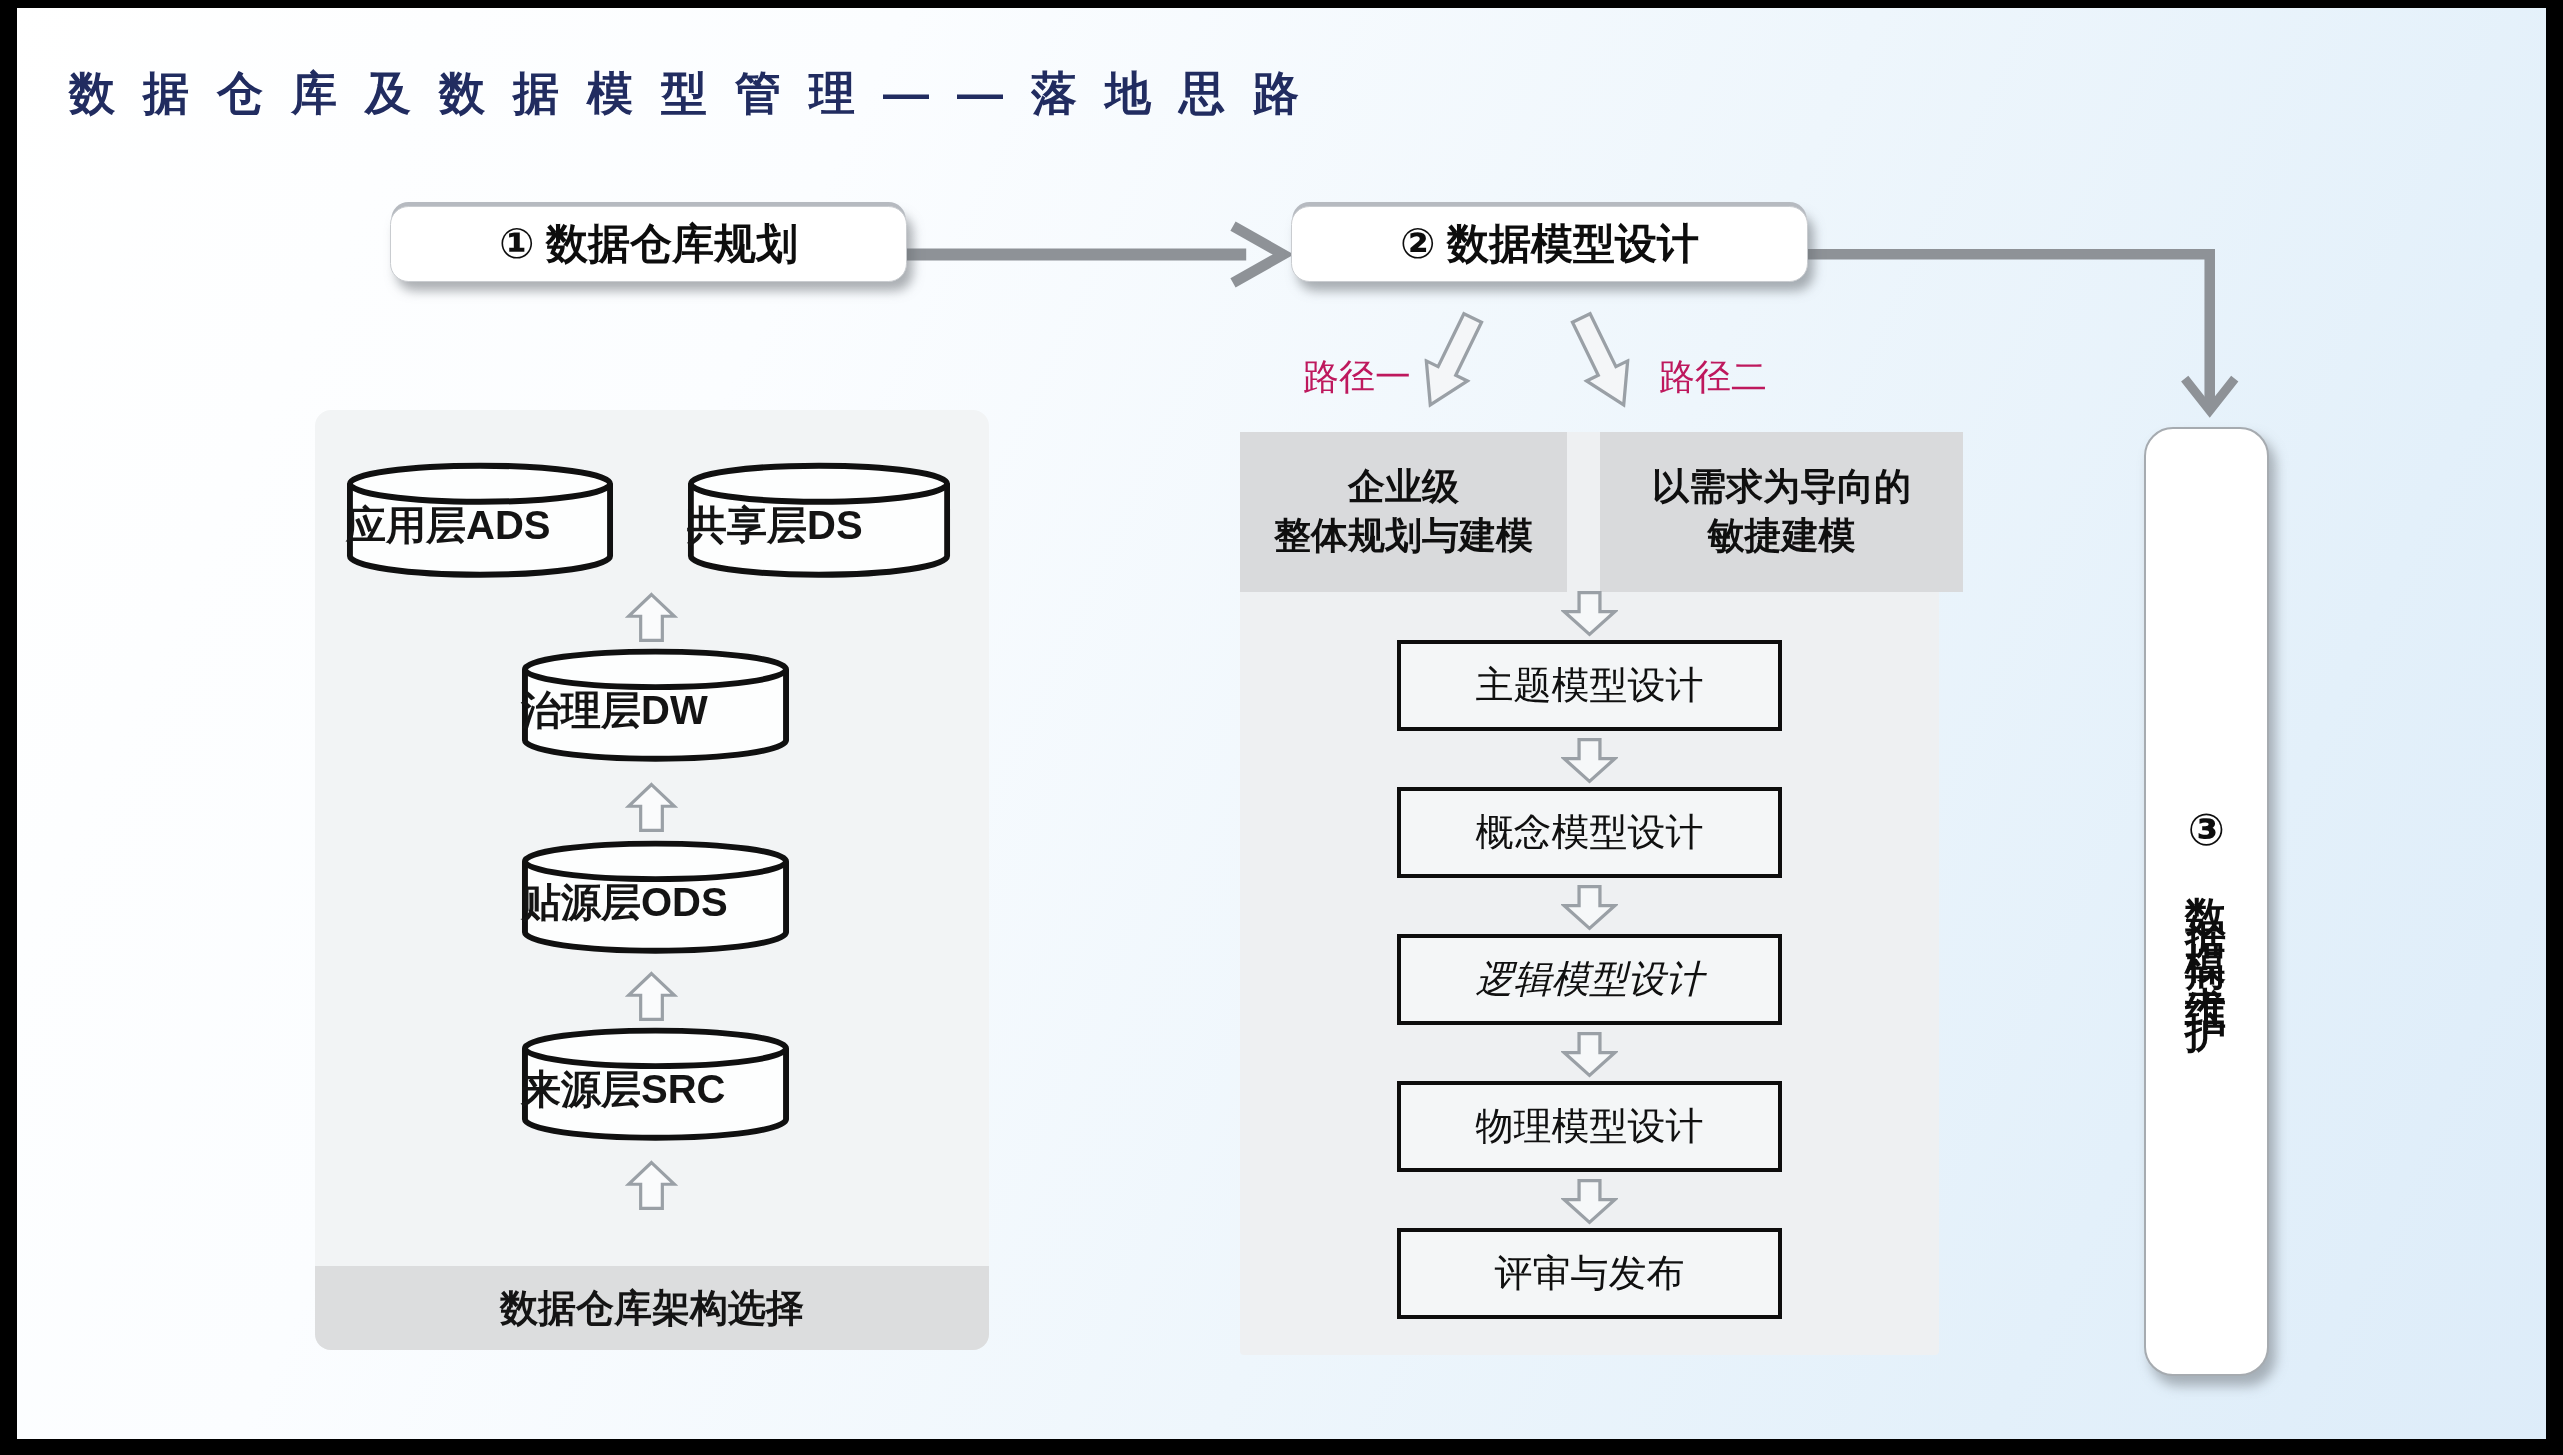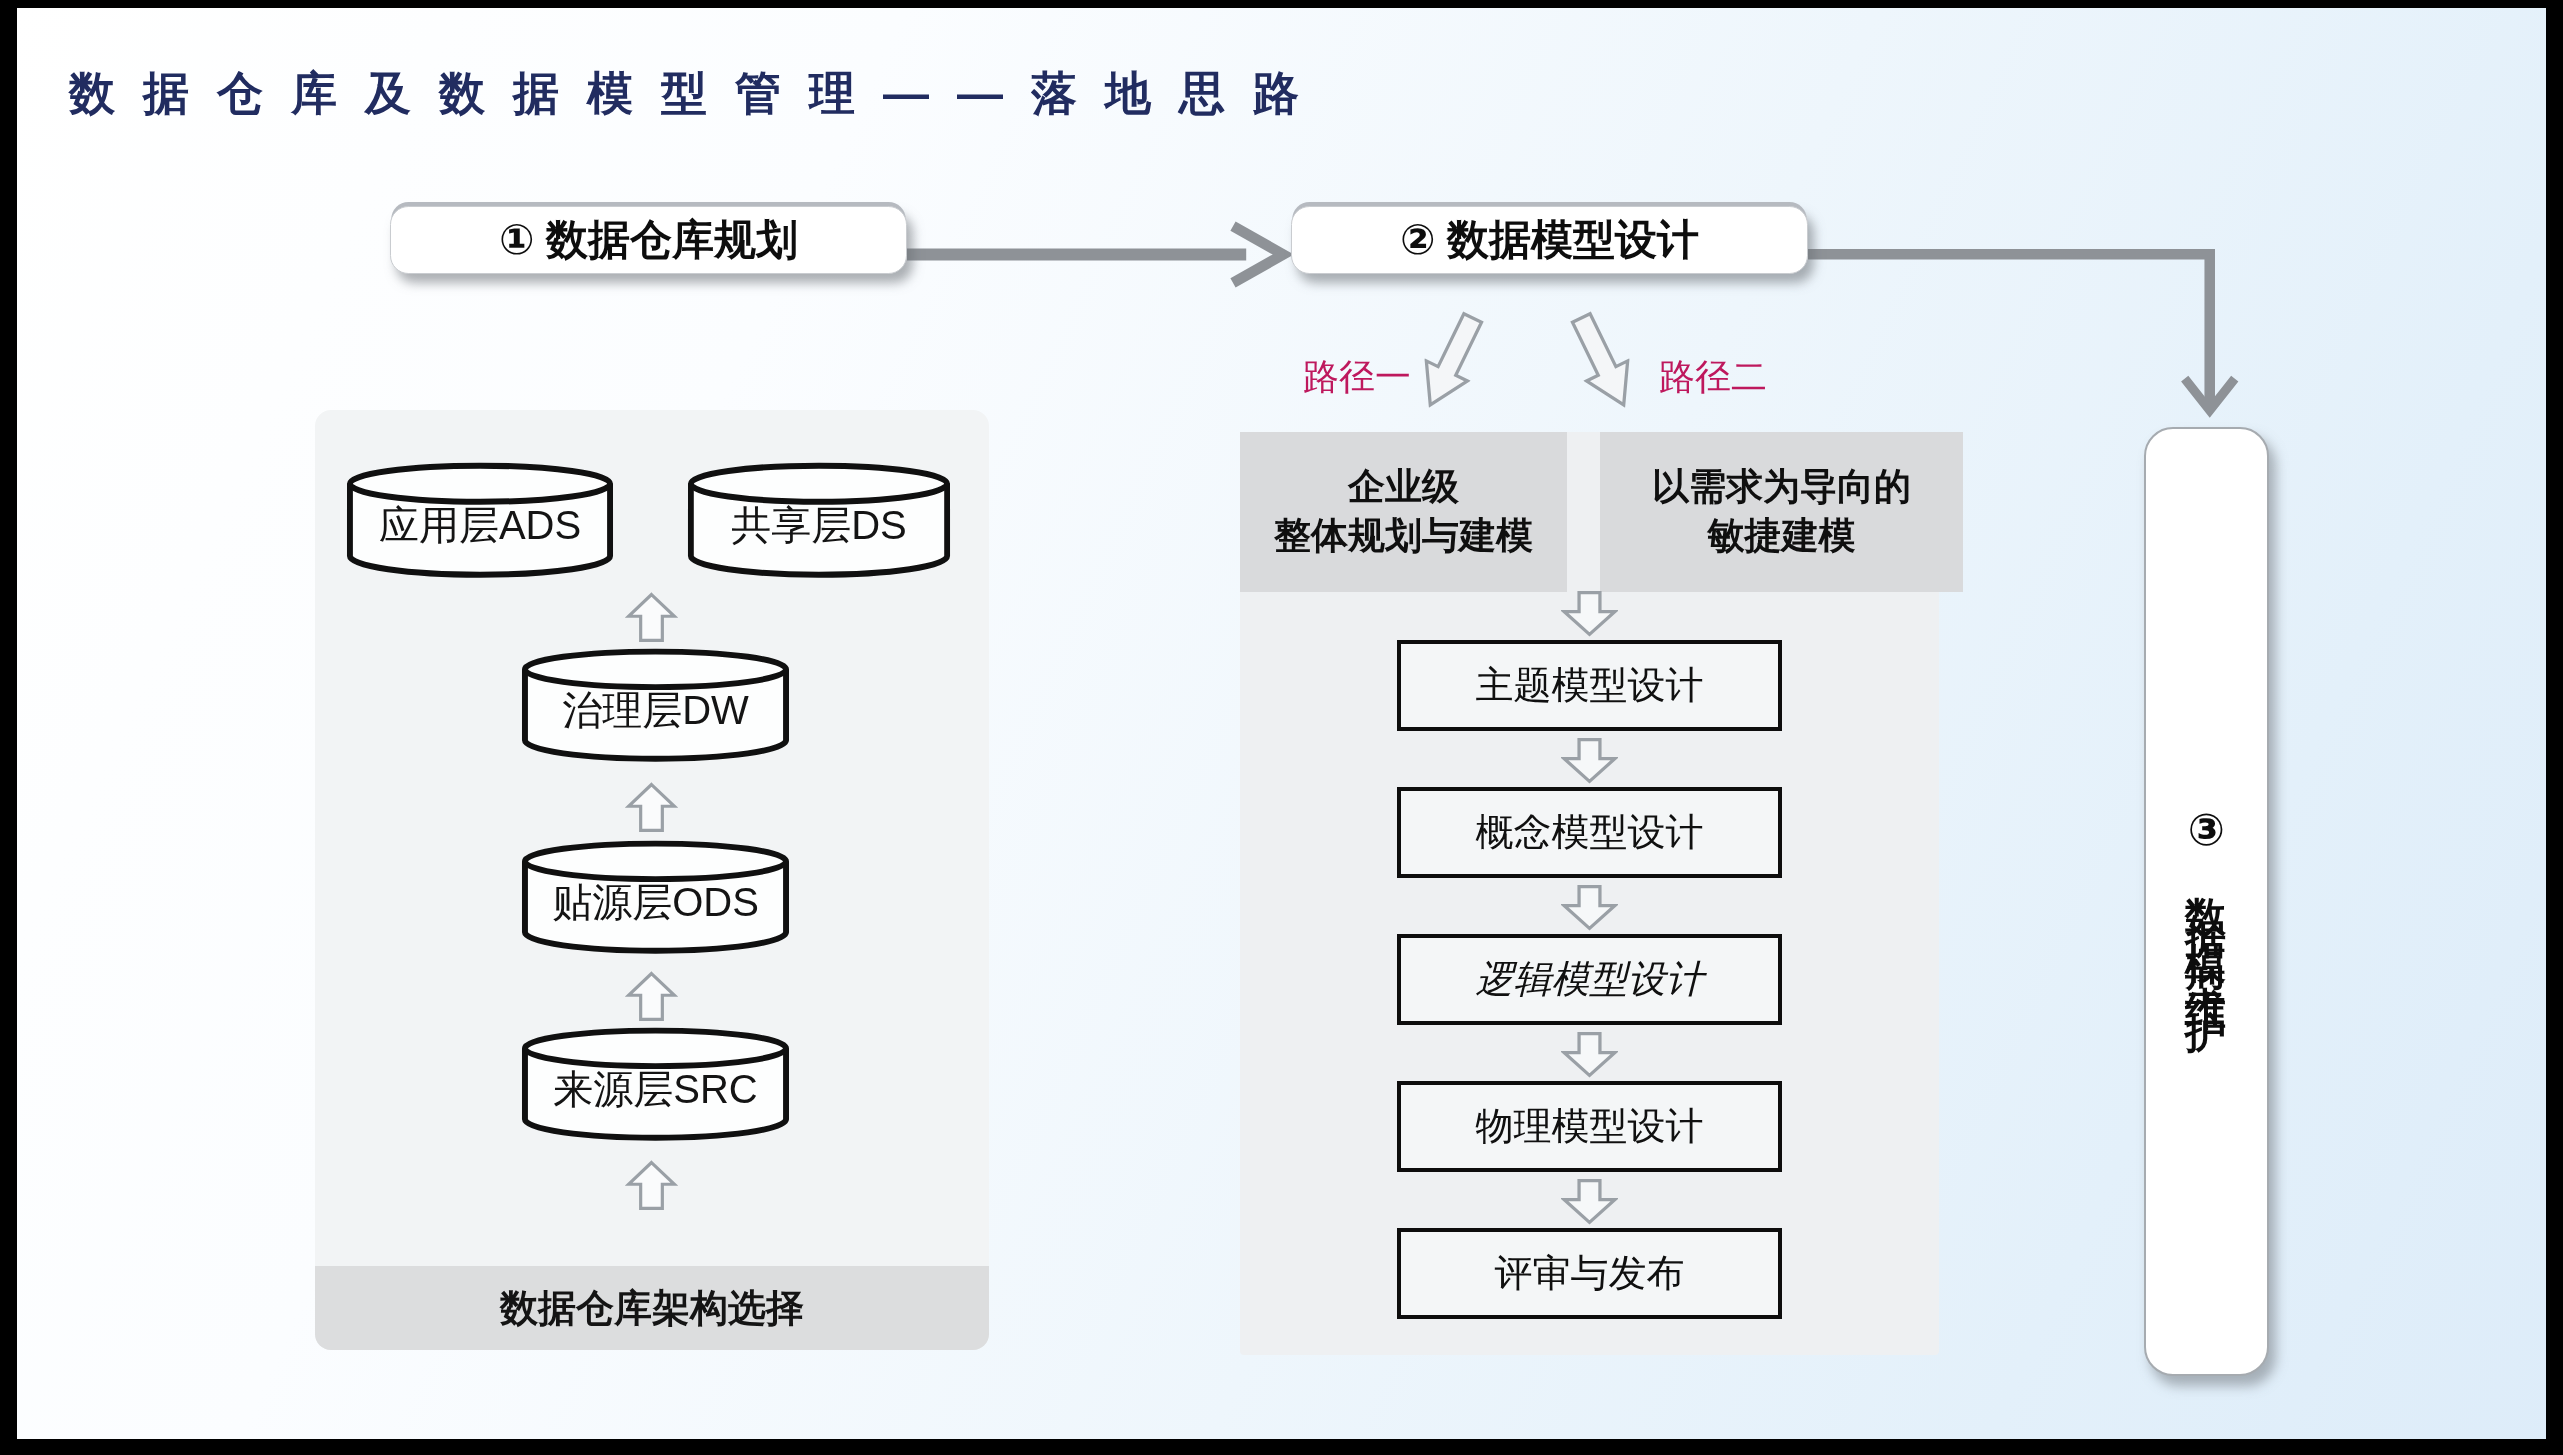"① 数据仓库规划" .step-box { height: 68px -> 76px }
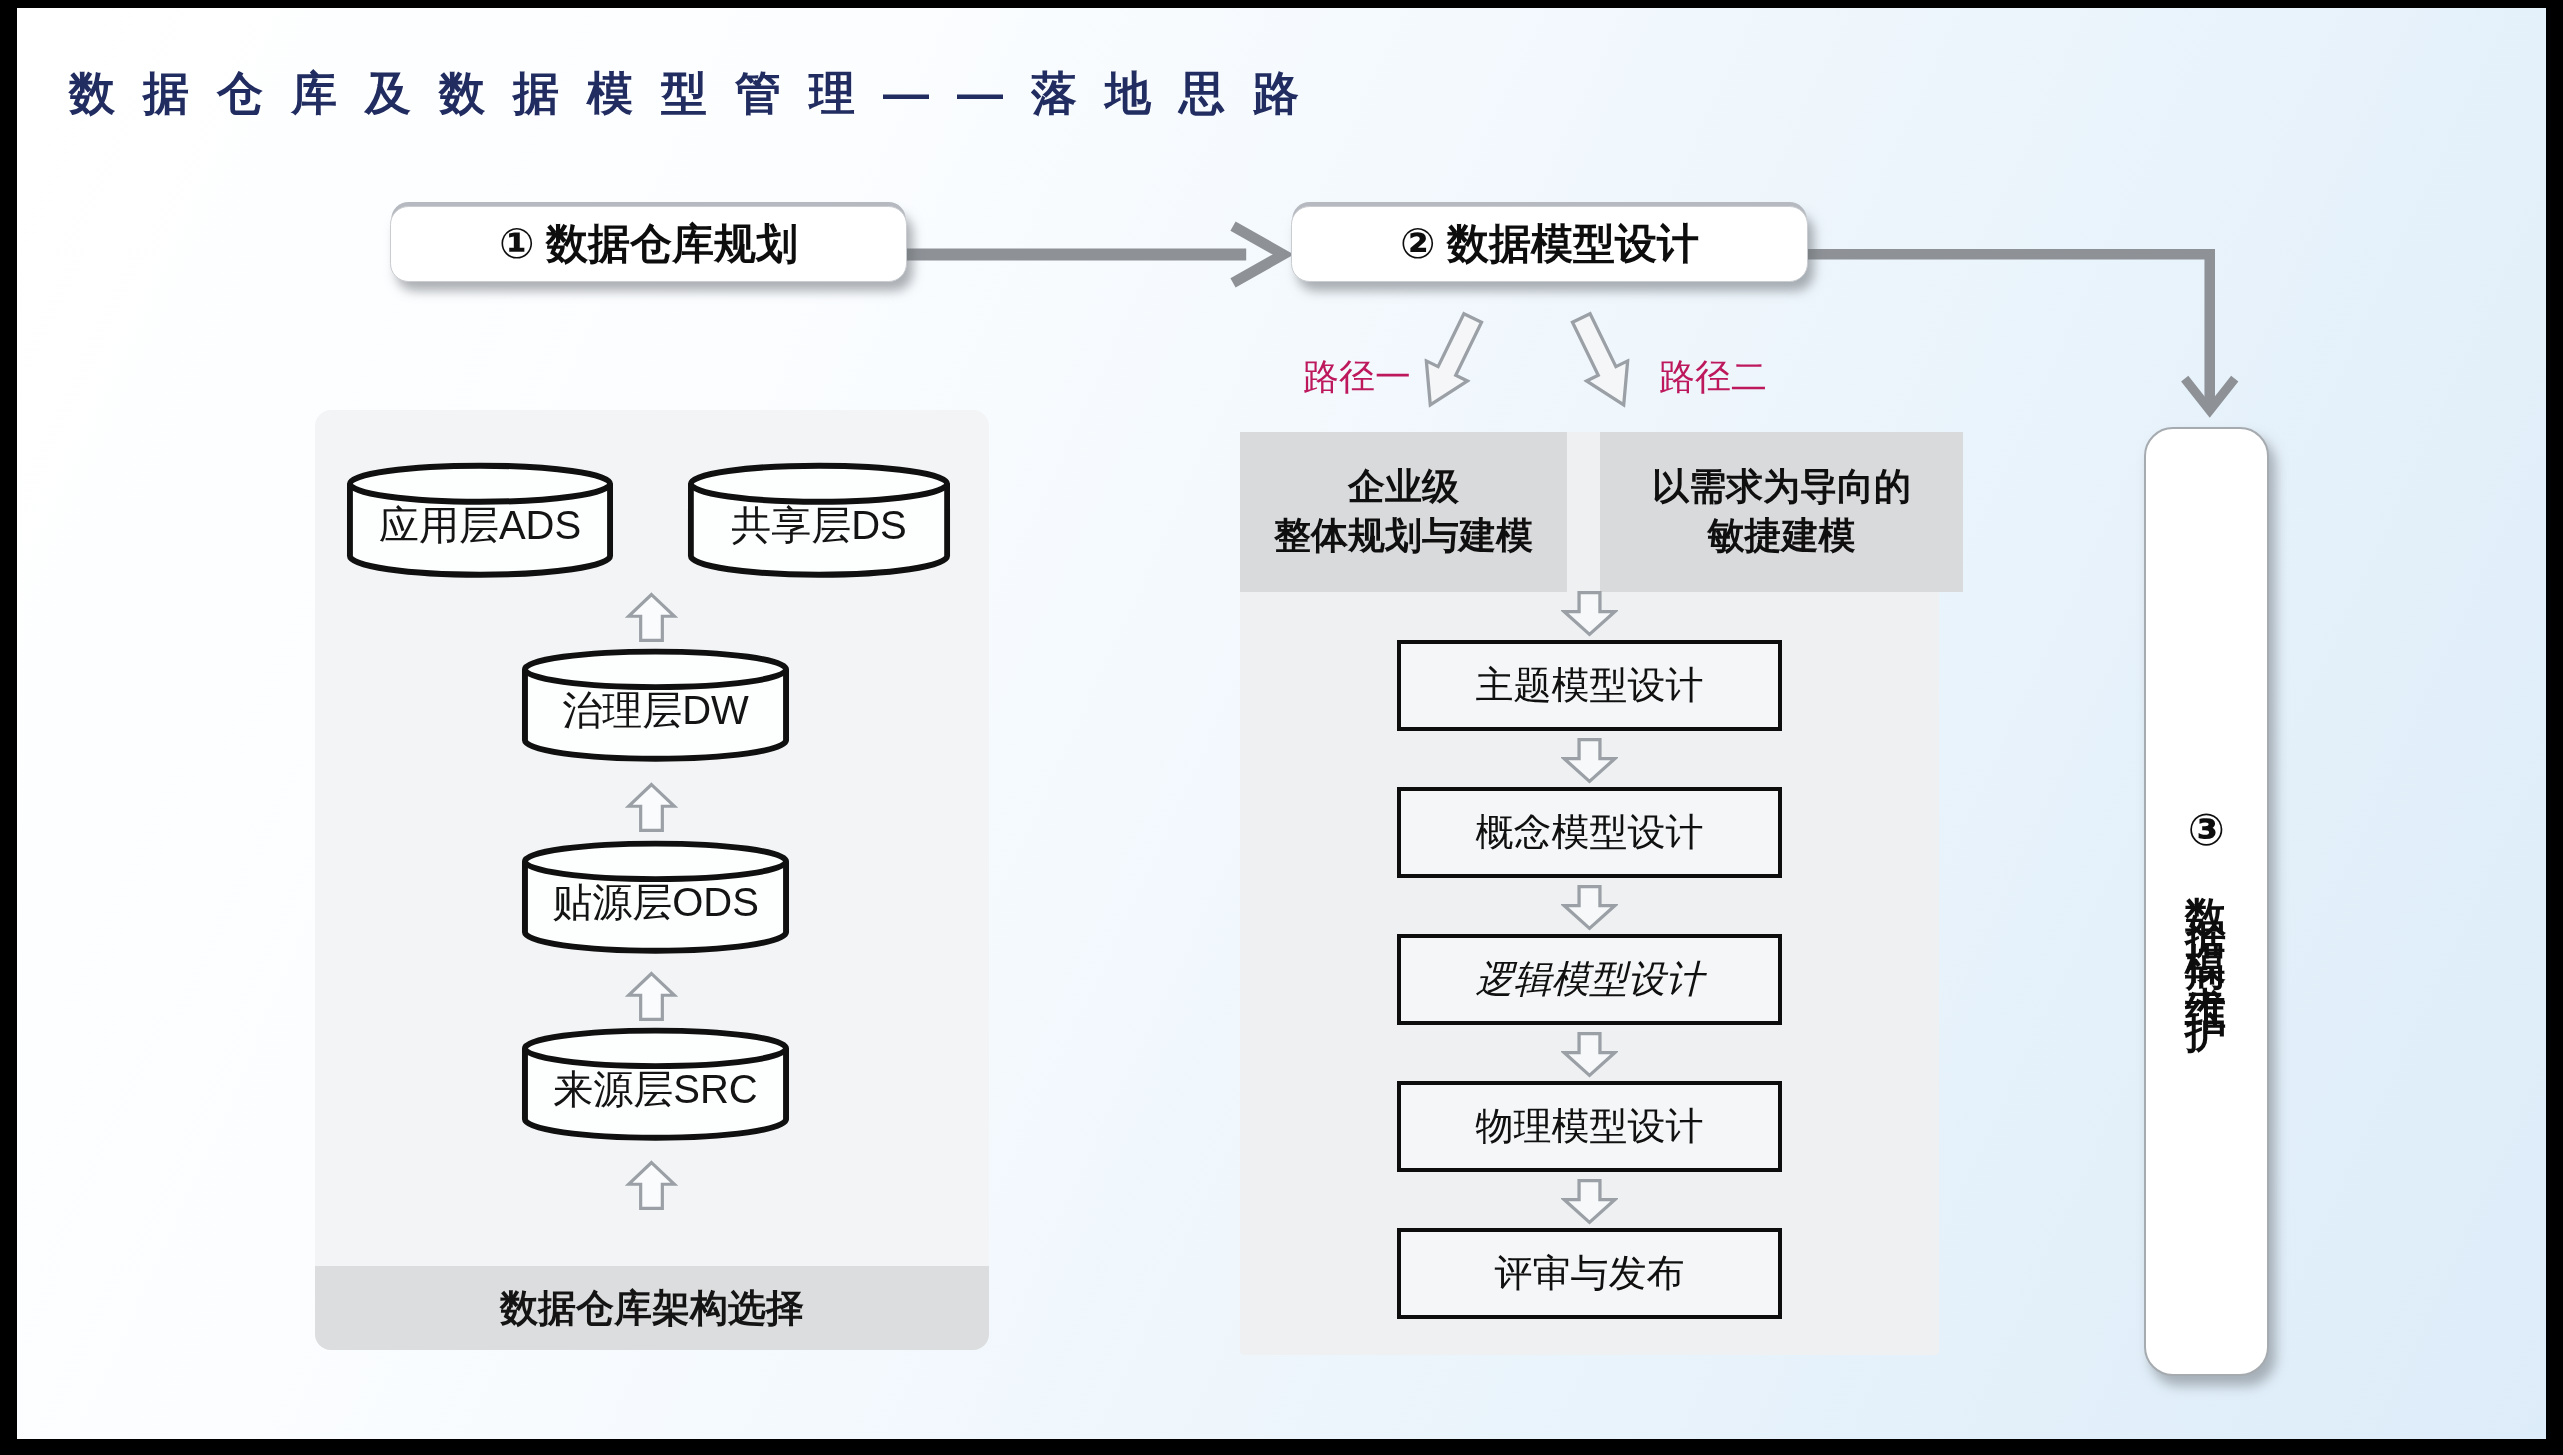"应用层ADS" .cyl .cyl-label { font-weight: 400 -> 700; text-align: center -> left }
